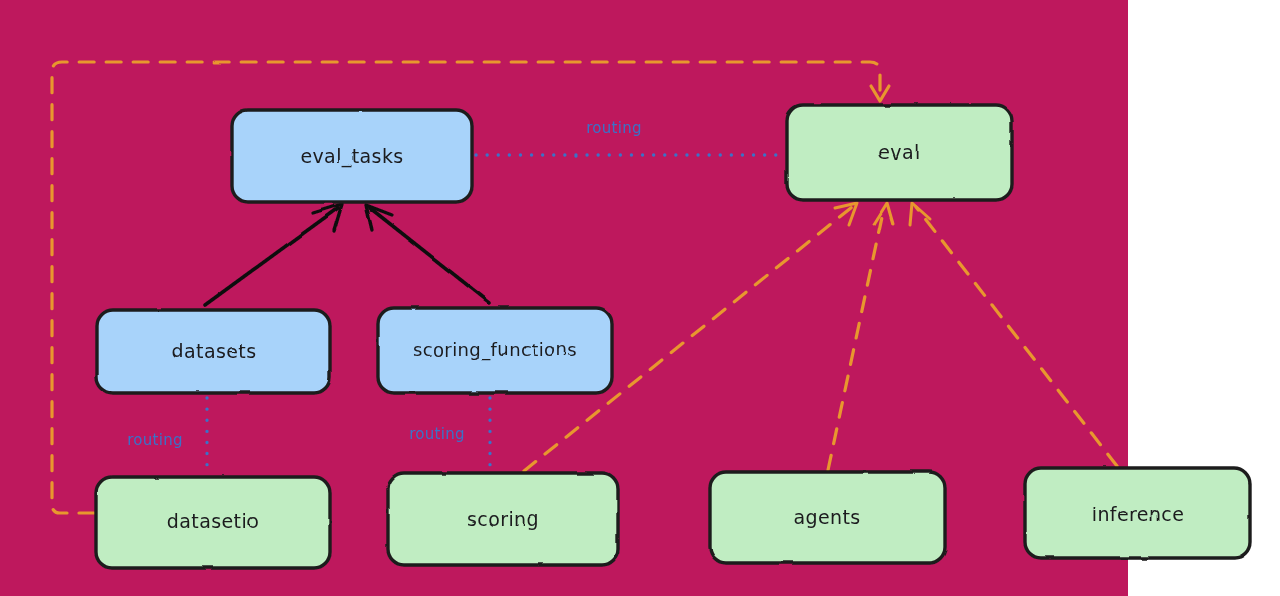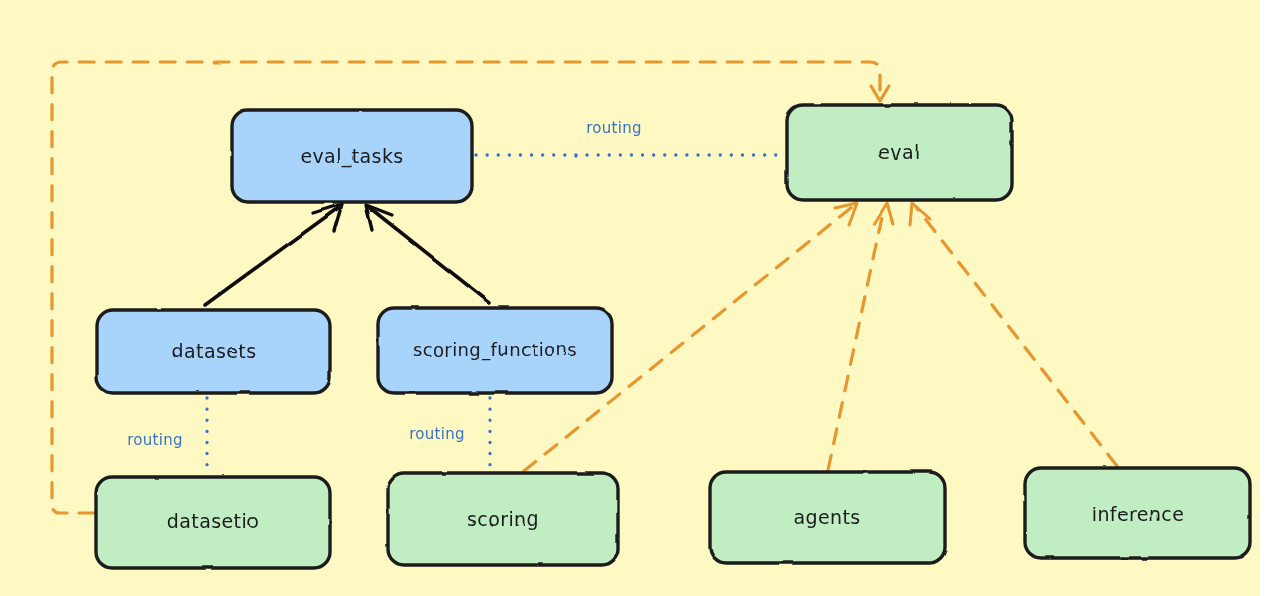"routing" #diagram-root { background: #fef9c3 -> #be185d; width: 1260px -> 1128px }
